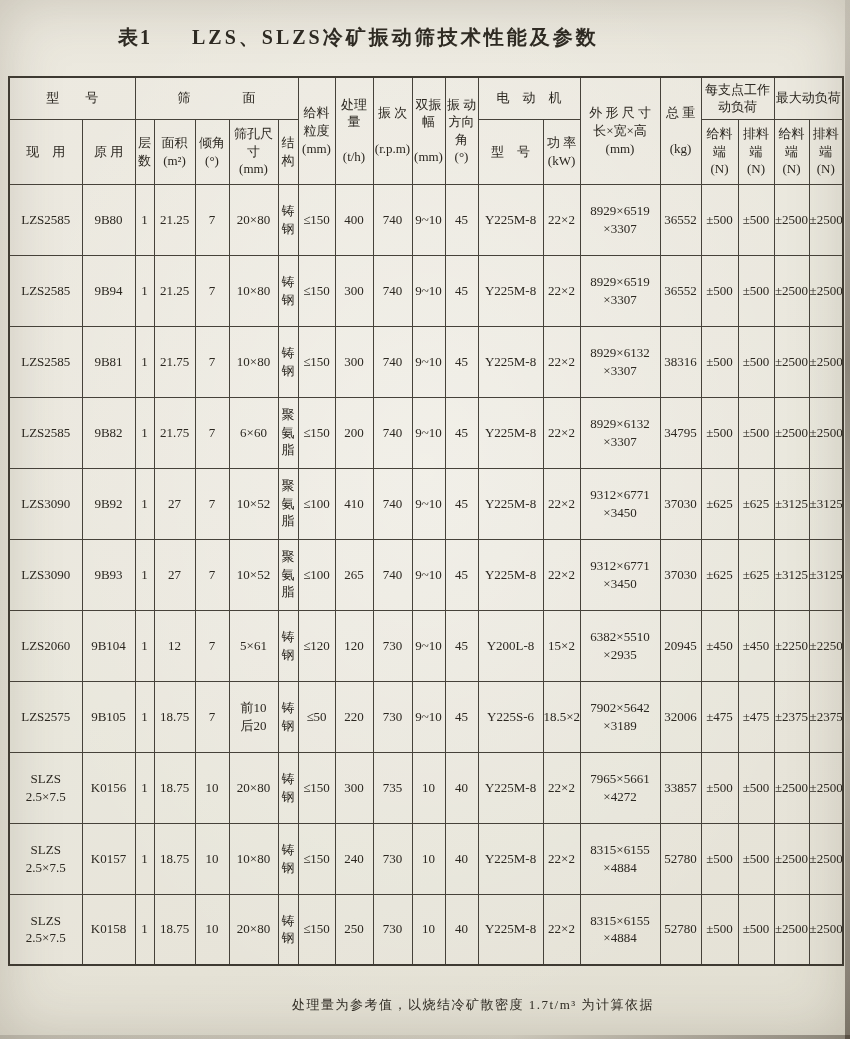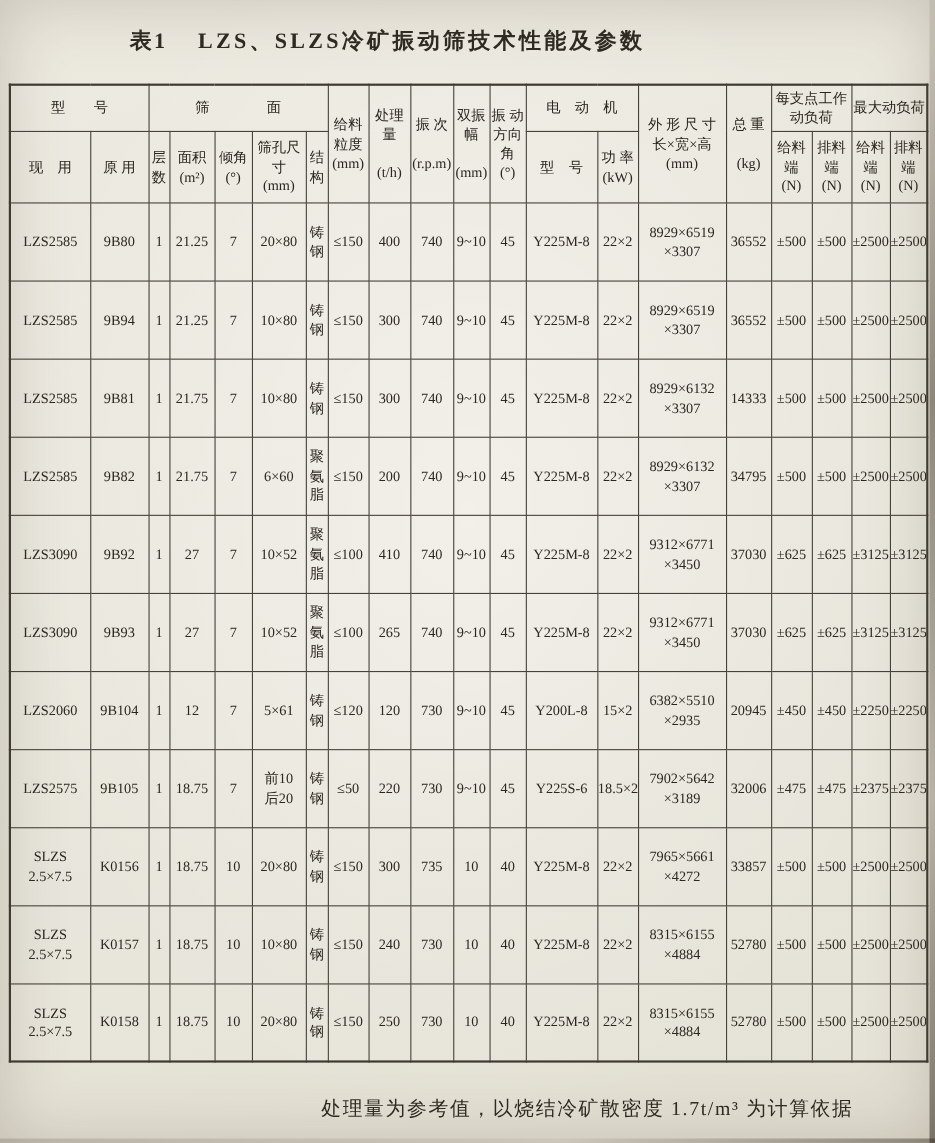"表1" .title-row { gap: 28px -> 40px }
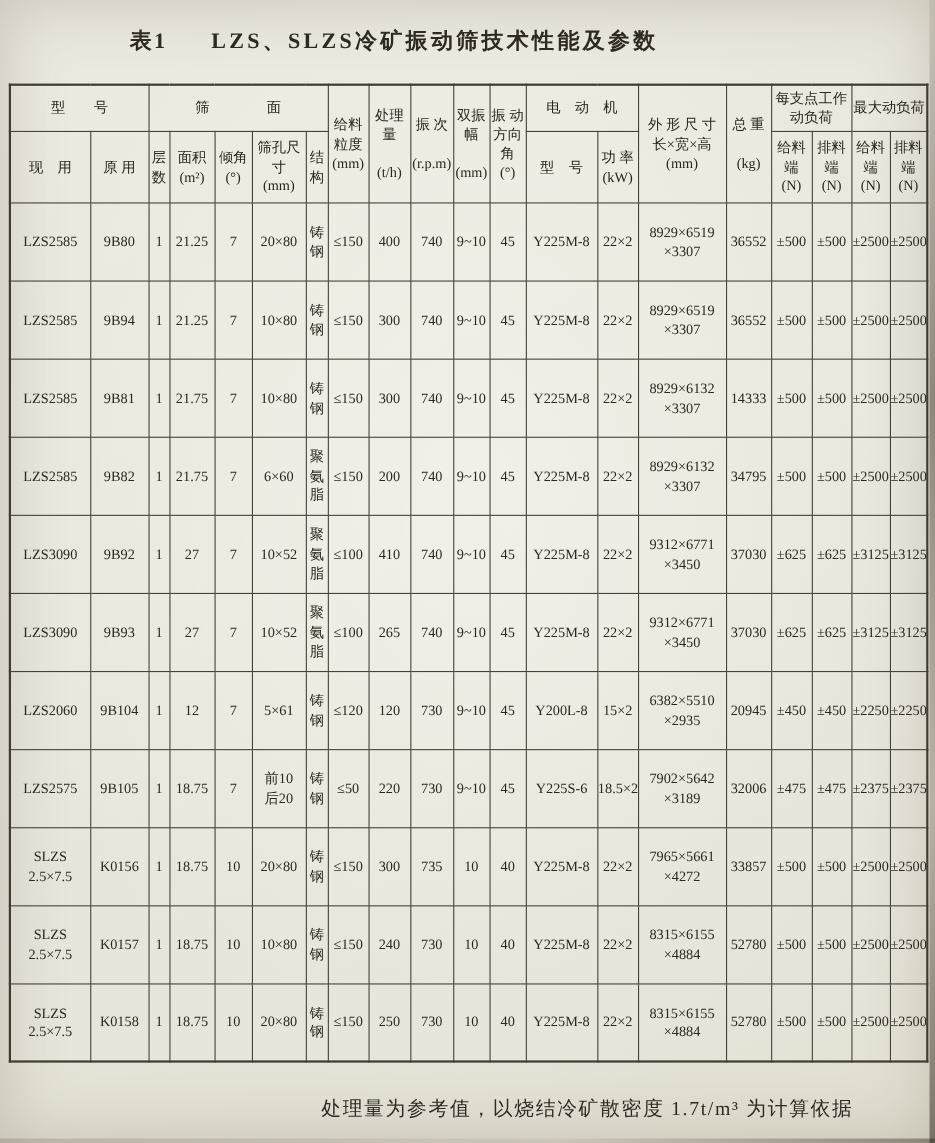"14333" td.c15 { text: 14333 -> 38316 }
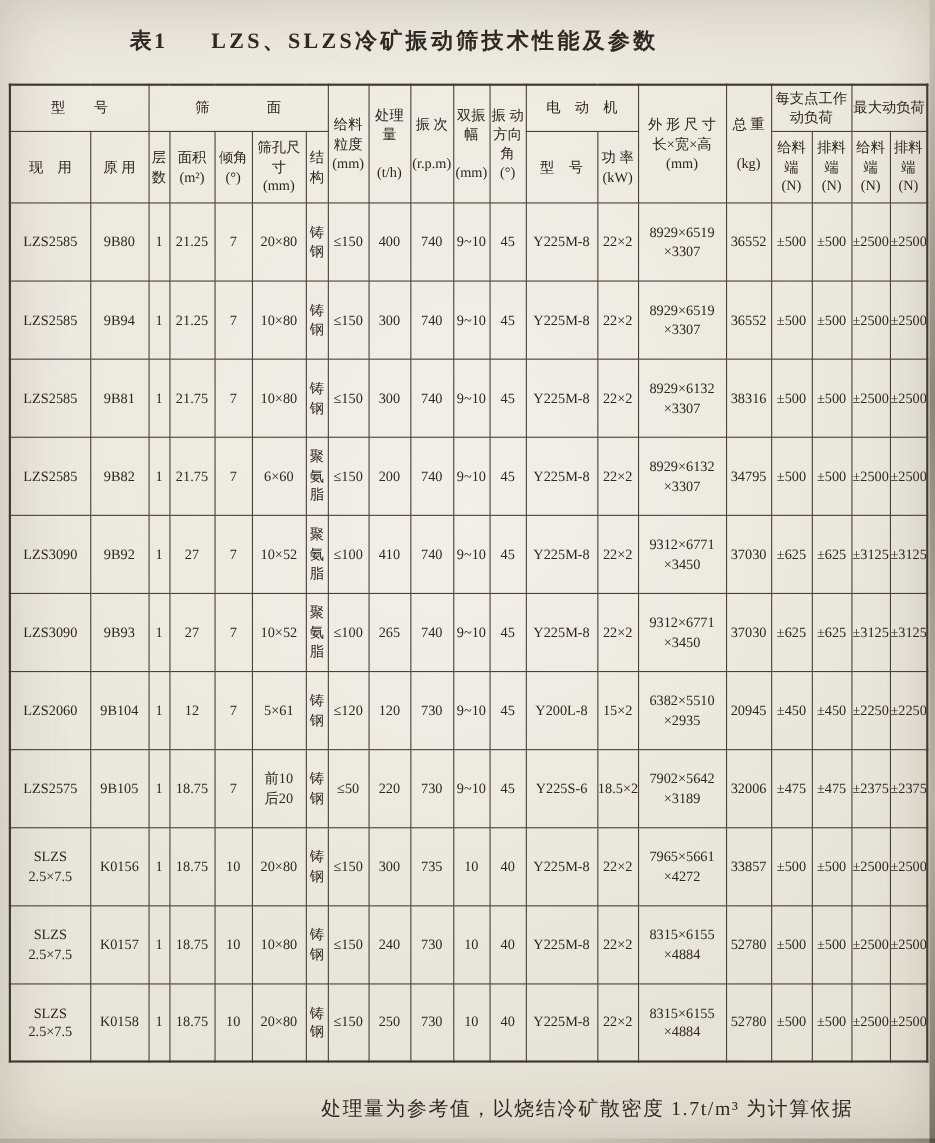"处理量为参考值，以烧结冷矿散密度 1.7t/m³ 为计算依据" .footnote { font-size: 18px -> 13px }
